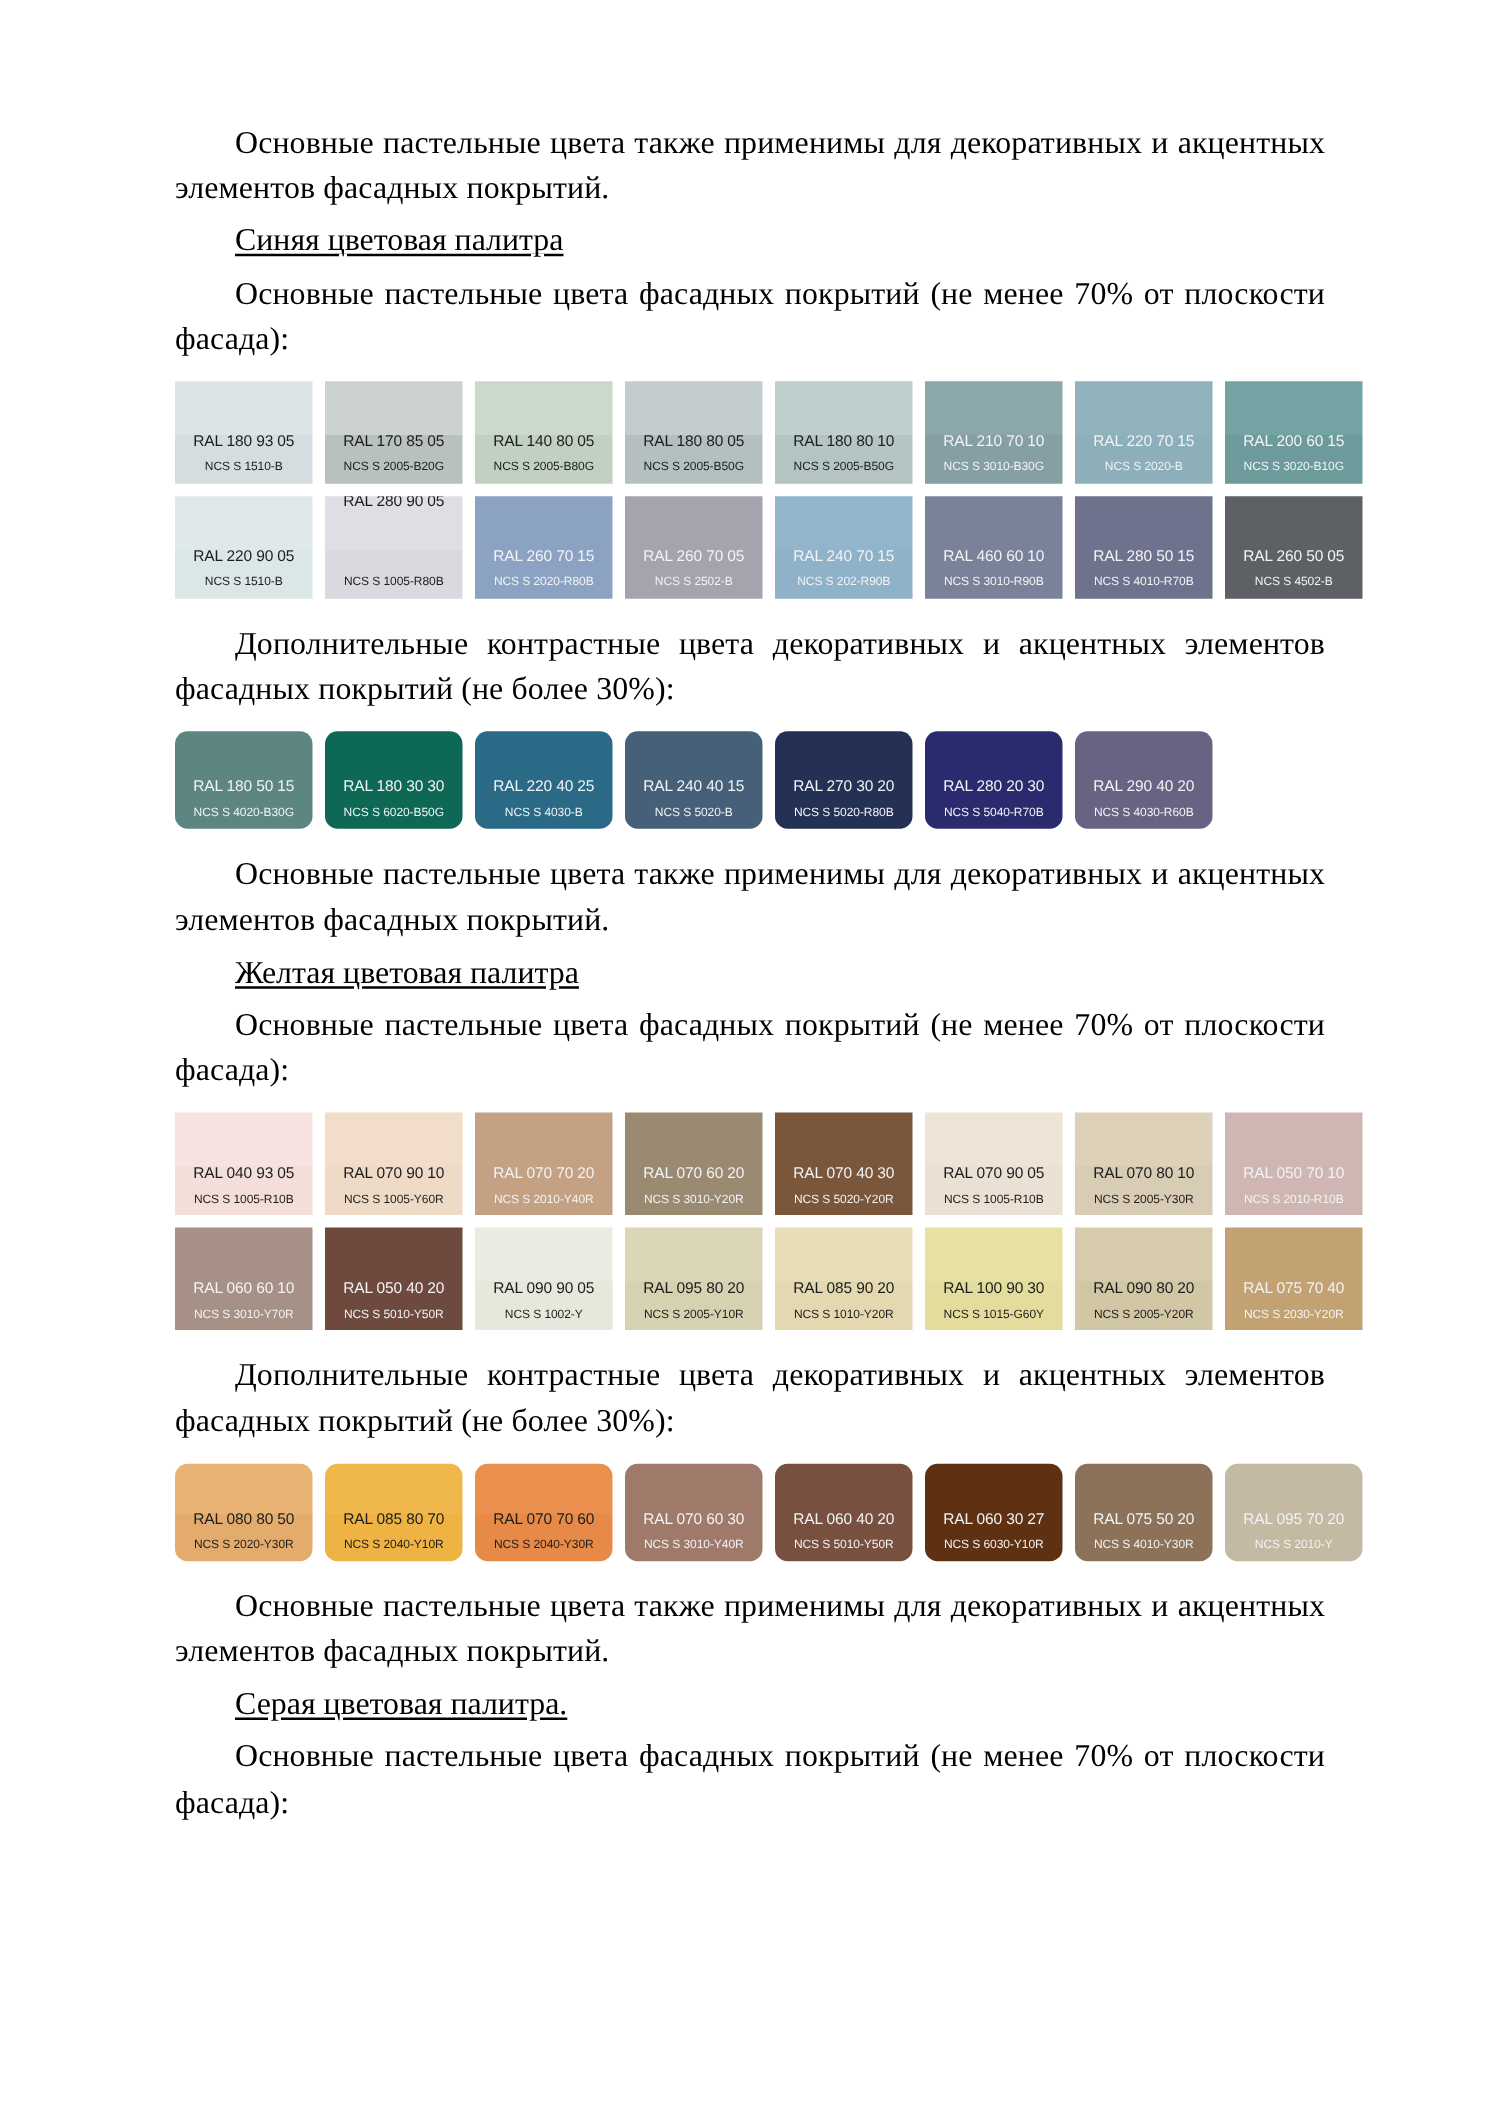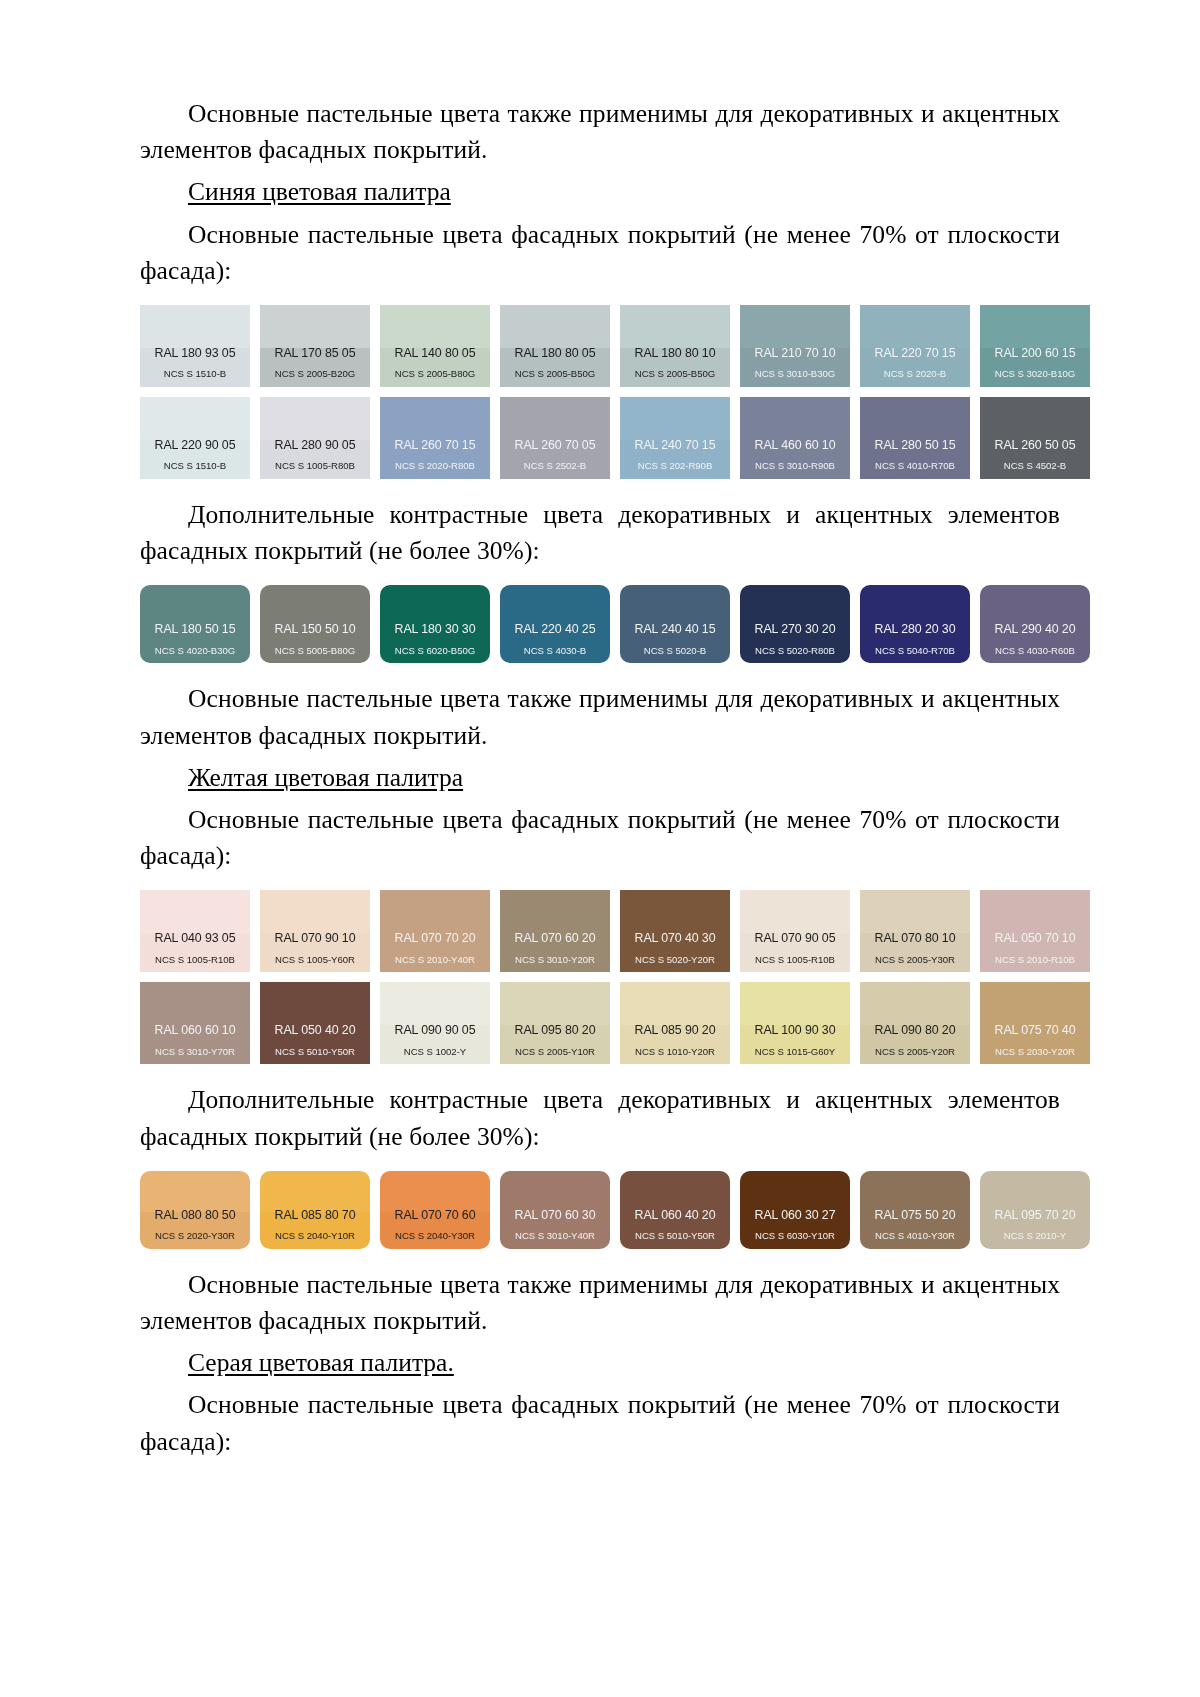"RAL 280 90 05" div.swatch { gap: none -> 44px }
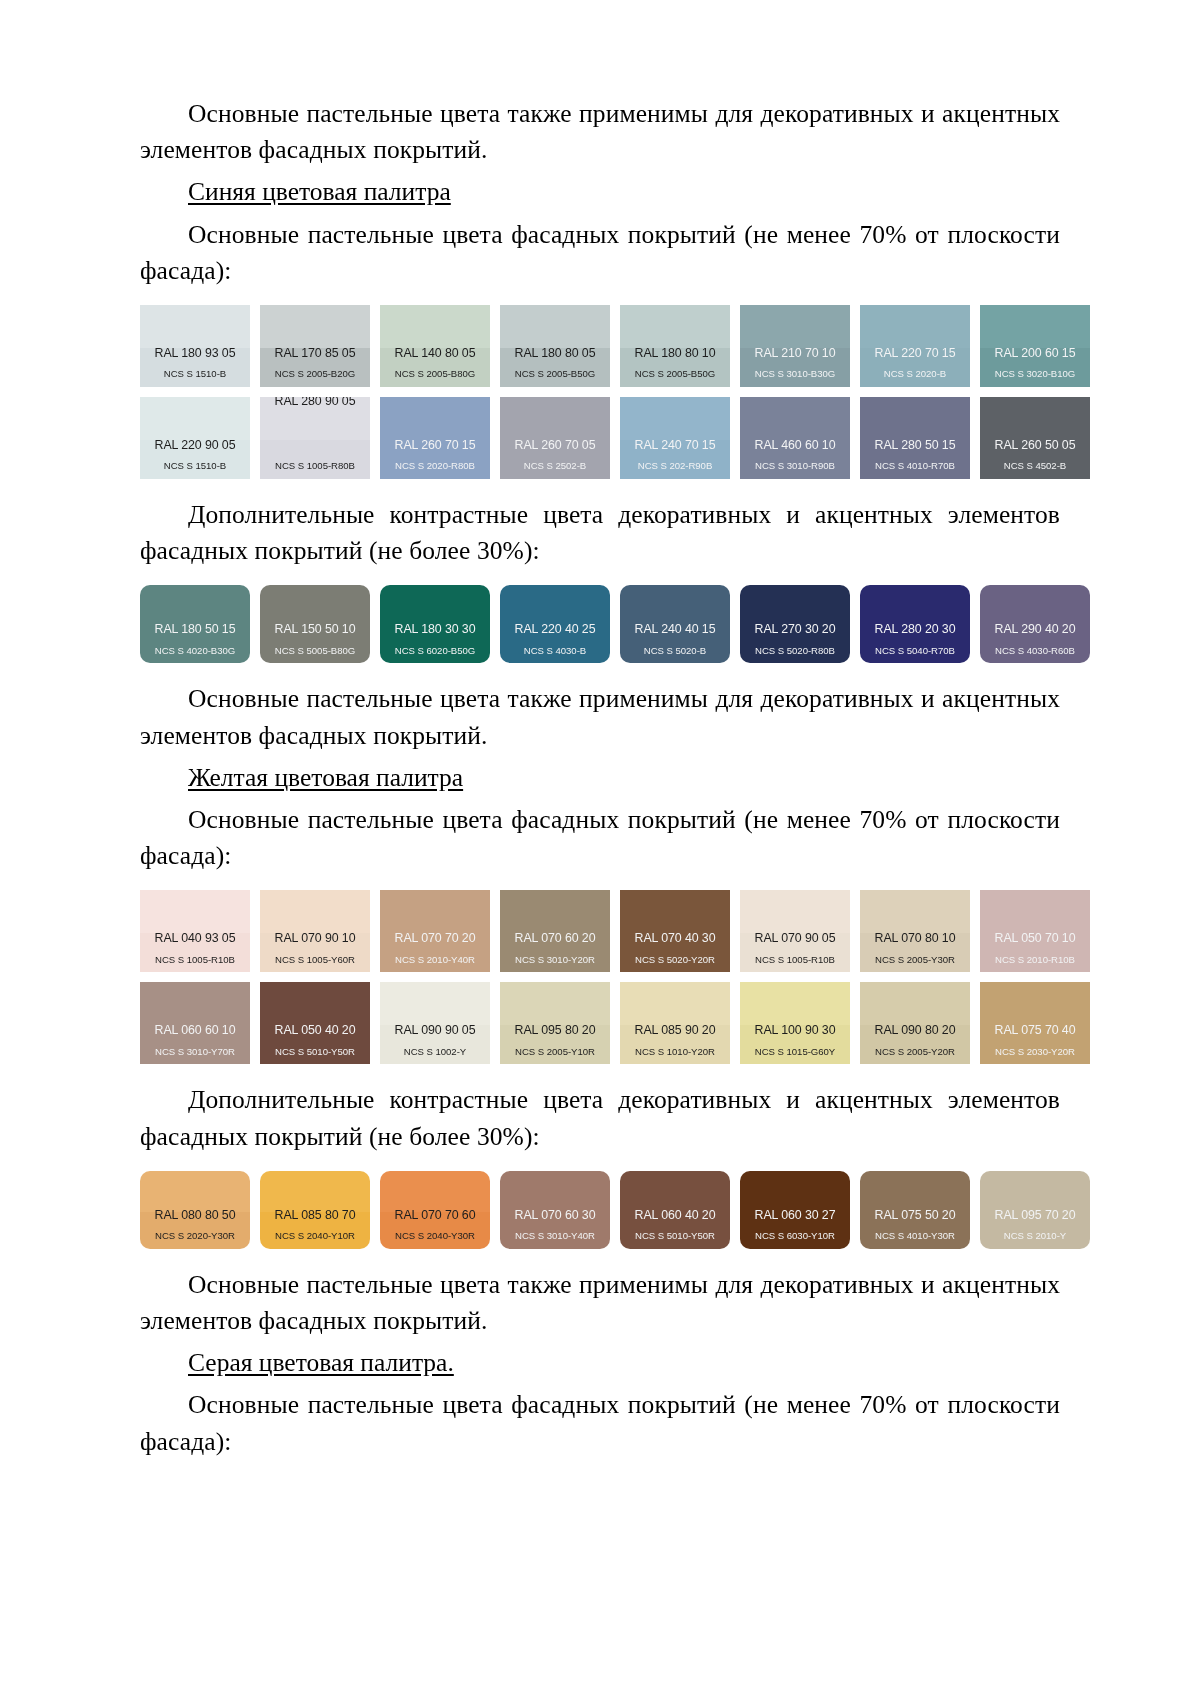"RAL 150 50 10" div.swatch { html: <div> <div>RAL 150 50 10</div> <div>NCS S 5005-B80G</div> </div> -> none }
